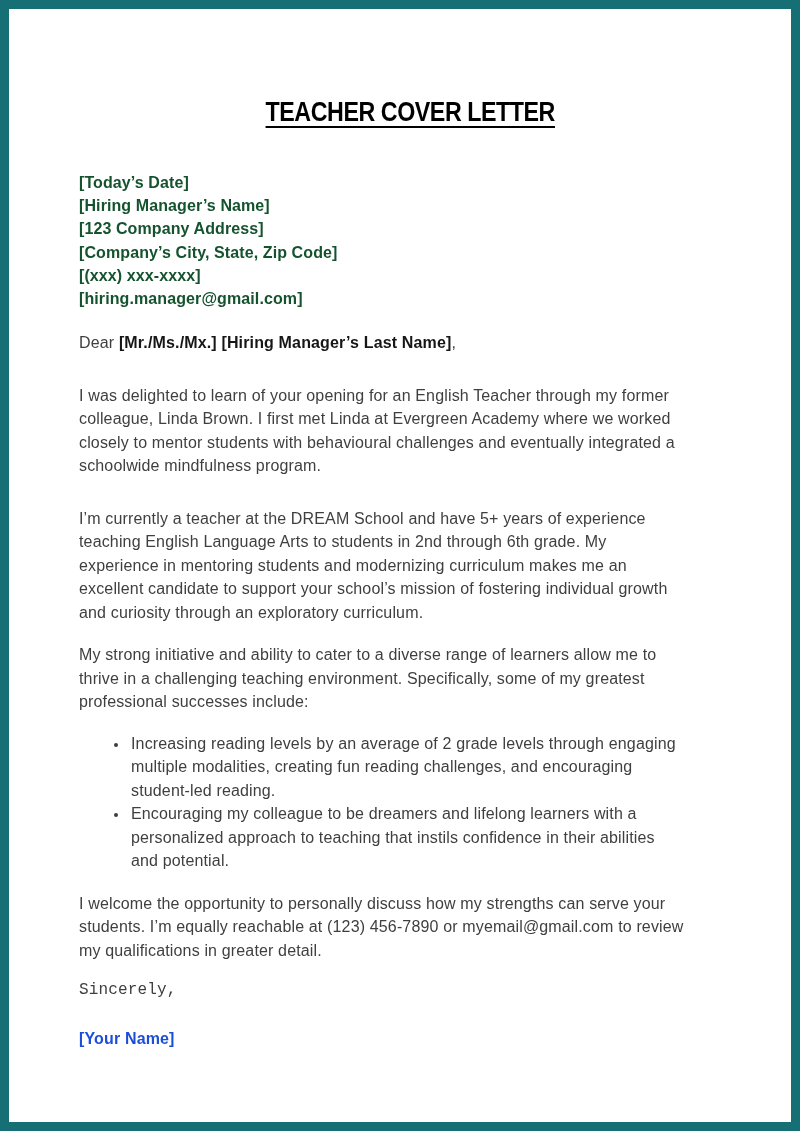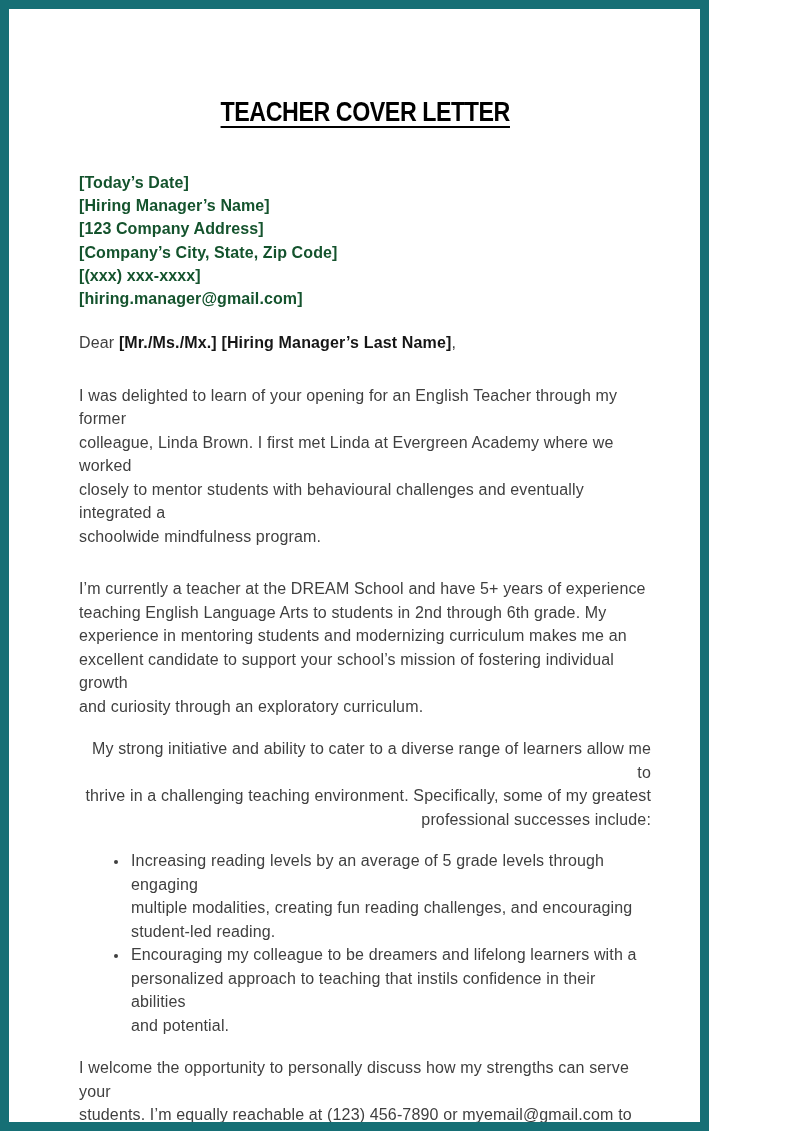"TEACHER COVER LETTER" .page { width: 709px -> 800px }
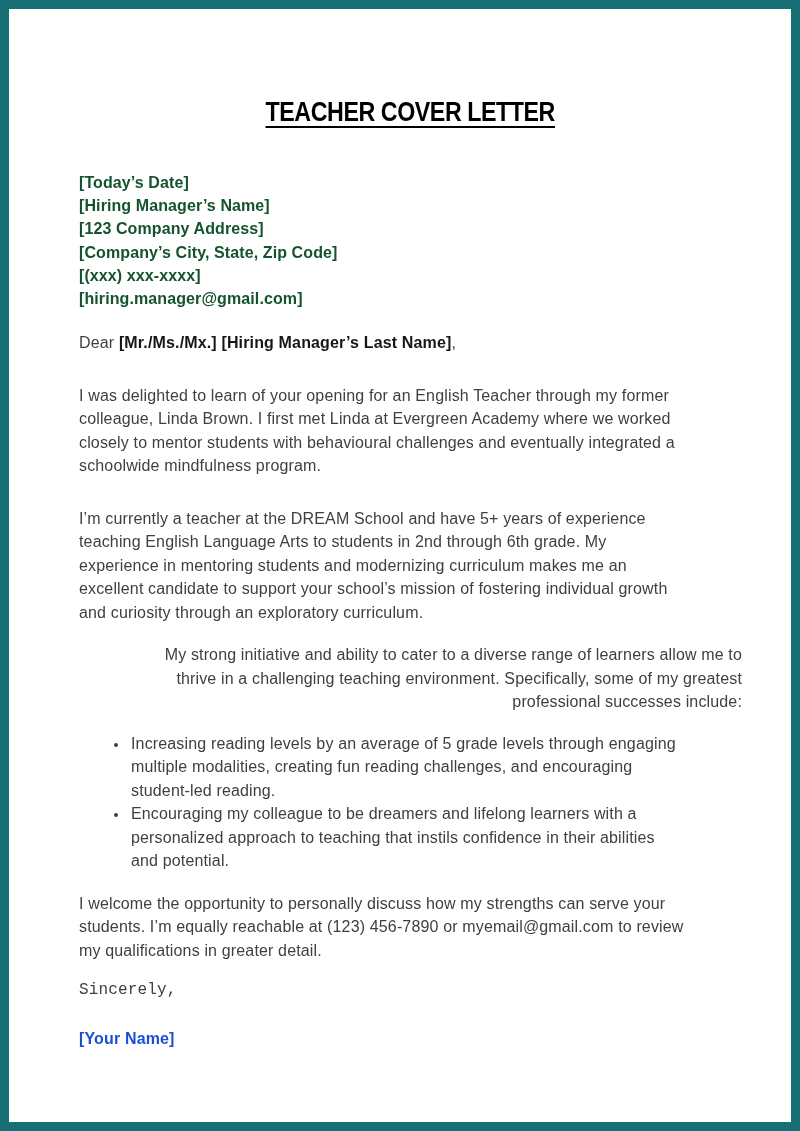"My strong initiative and ability" p.para-3 { text-align: right -> none }
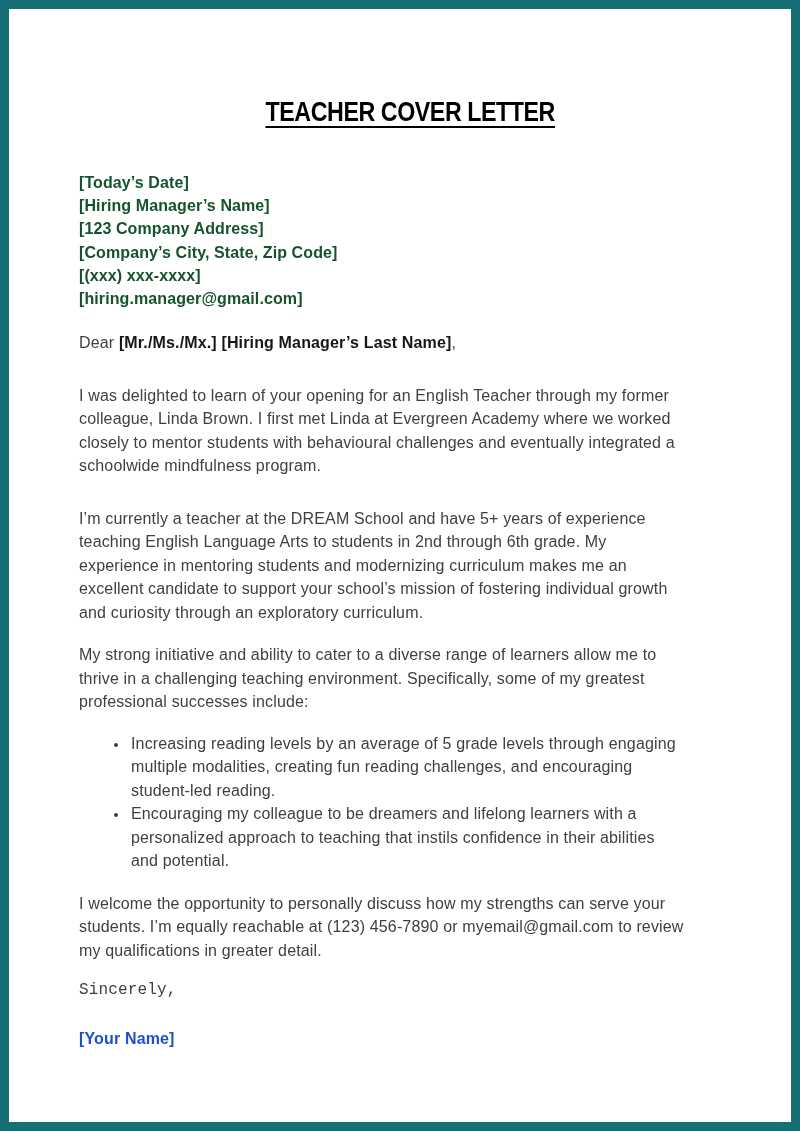"Increasing reading levels by an" li.pre { text: 5 -> 2 }
